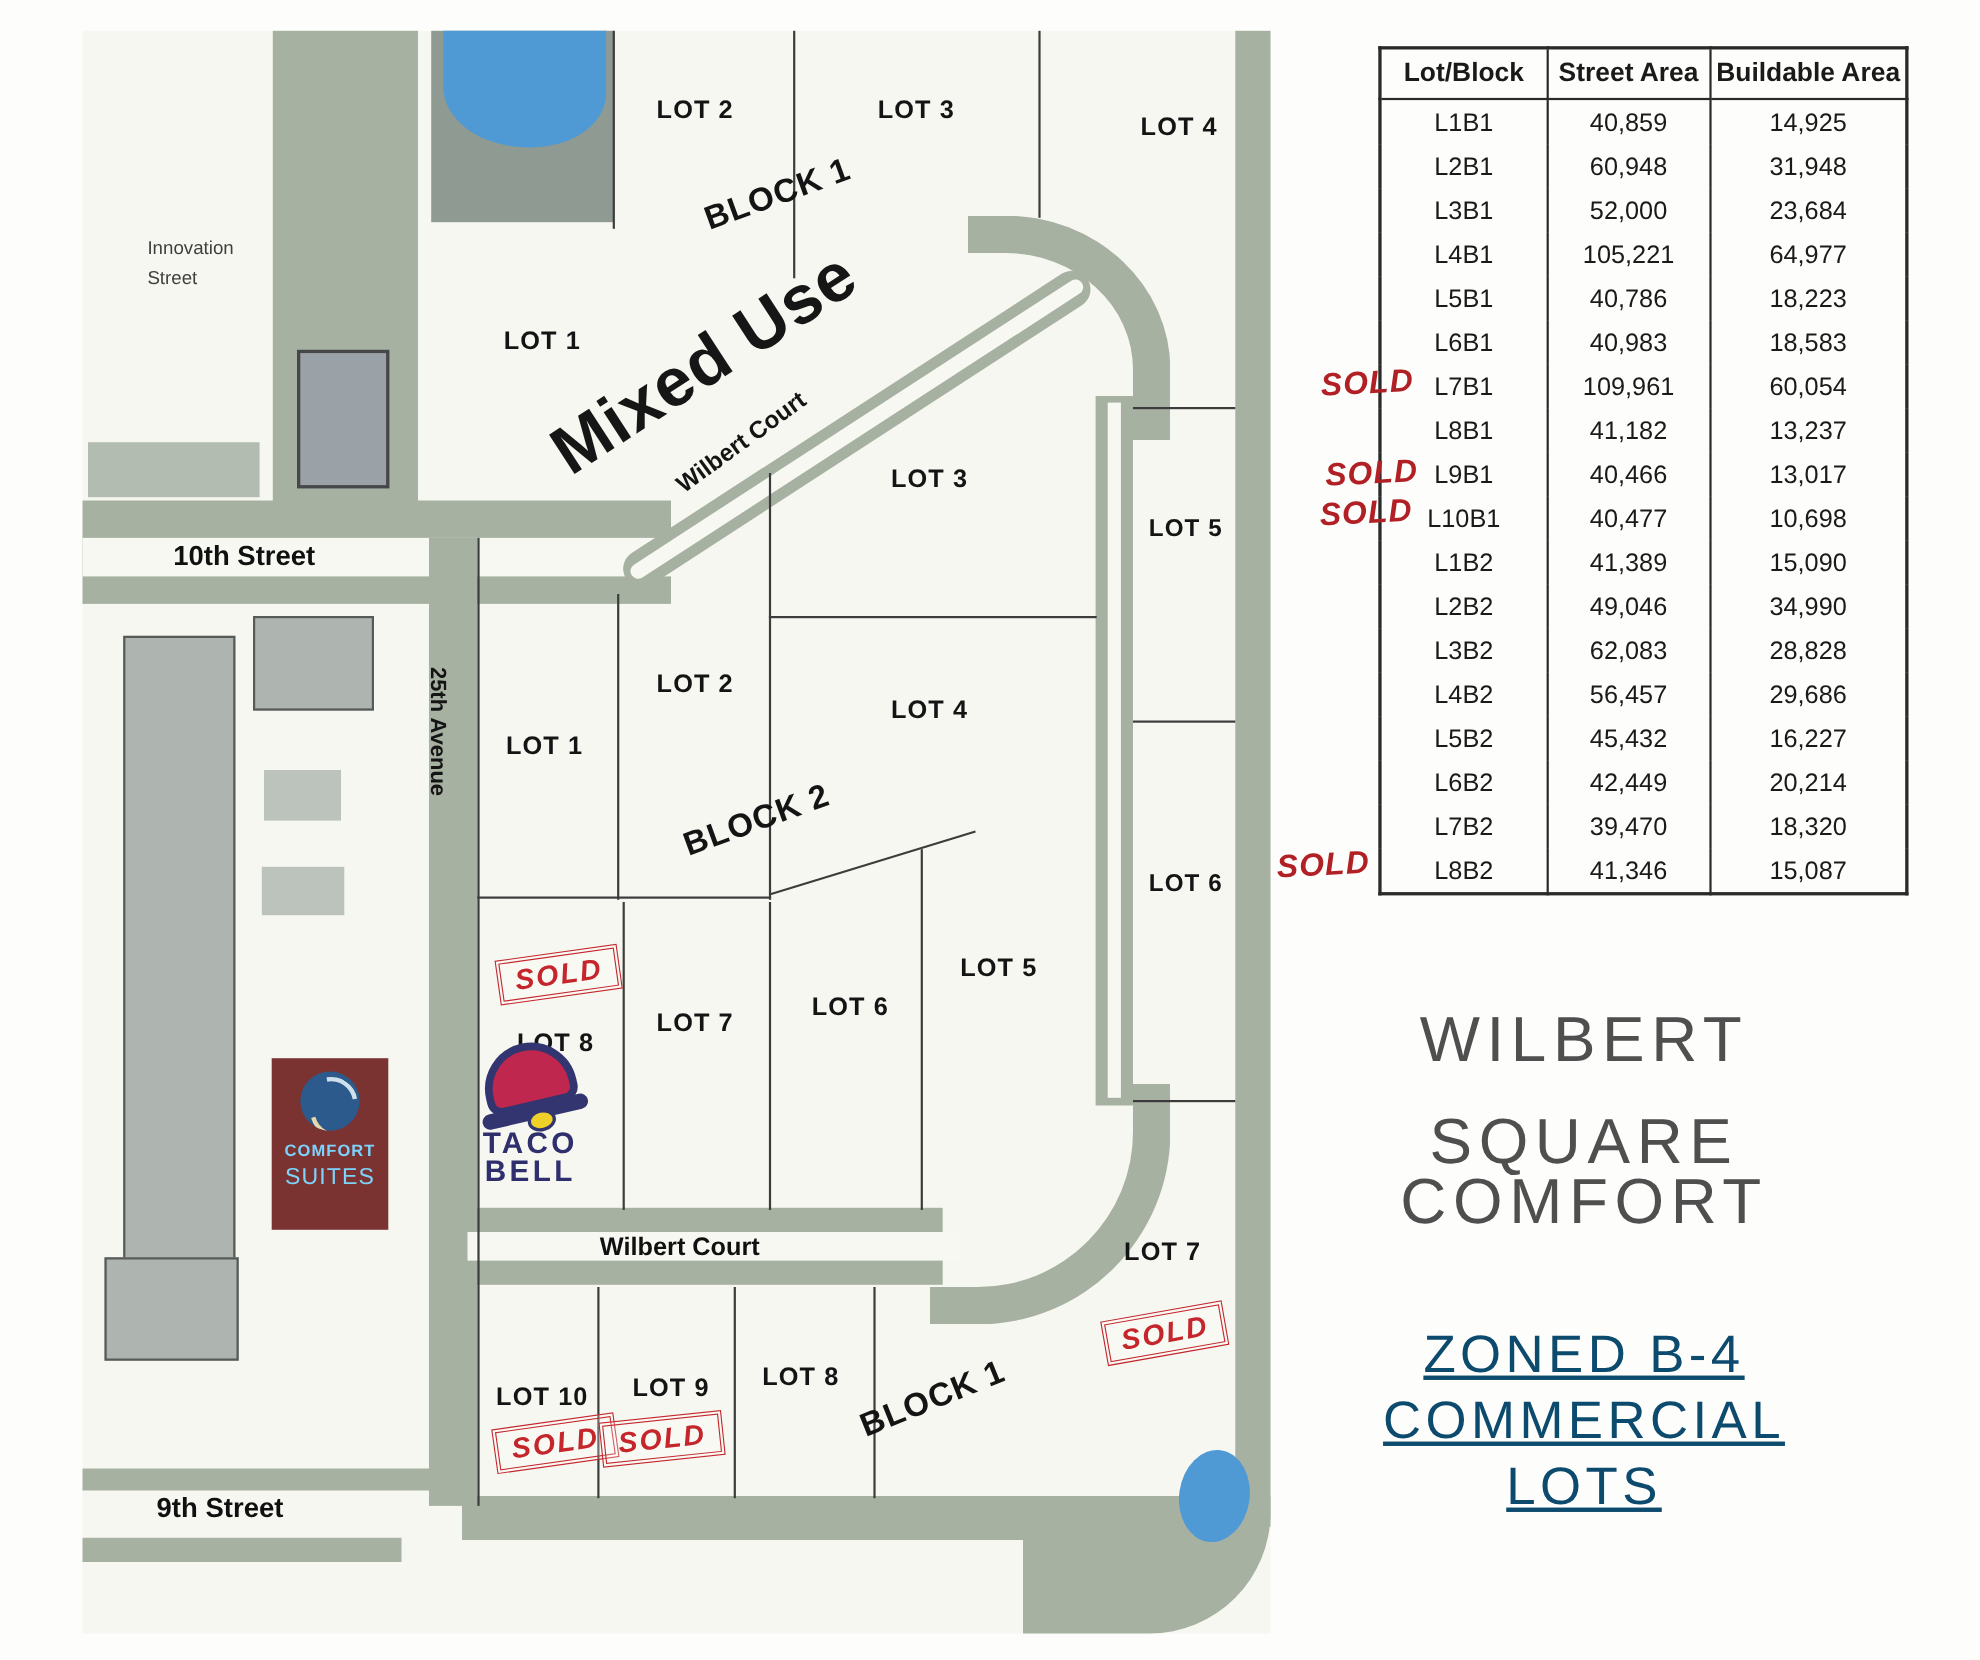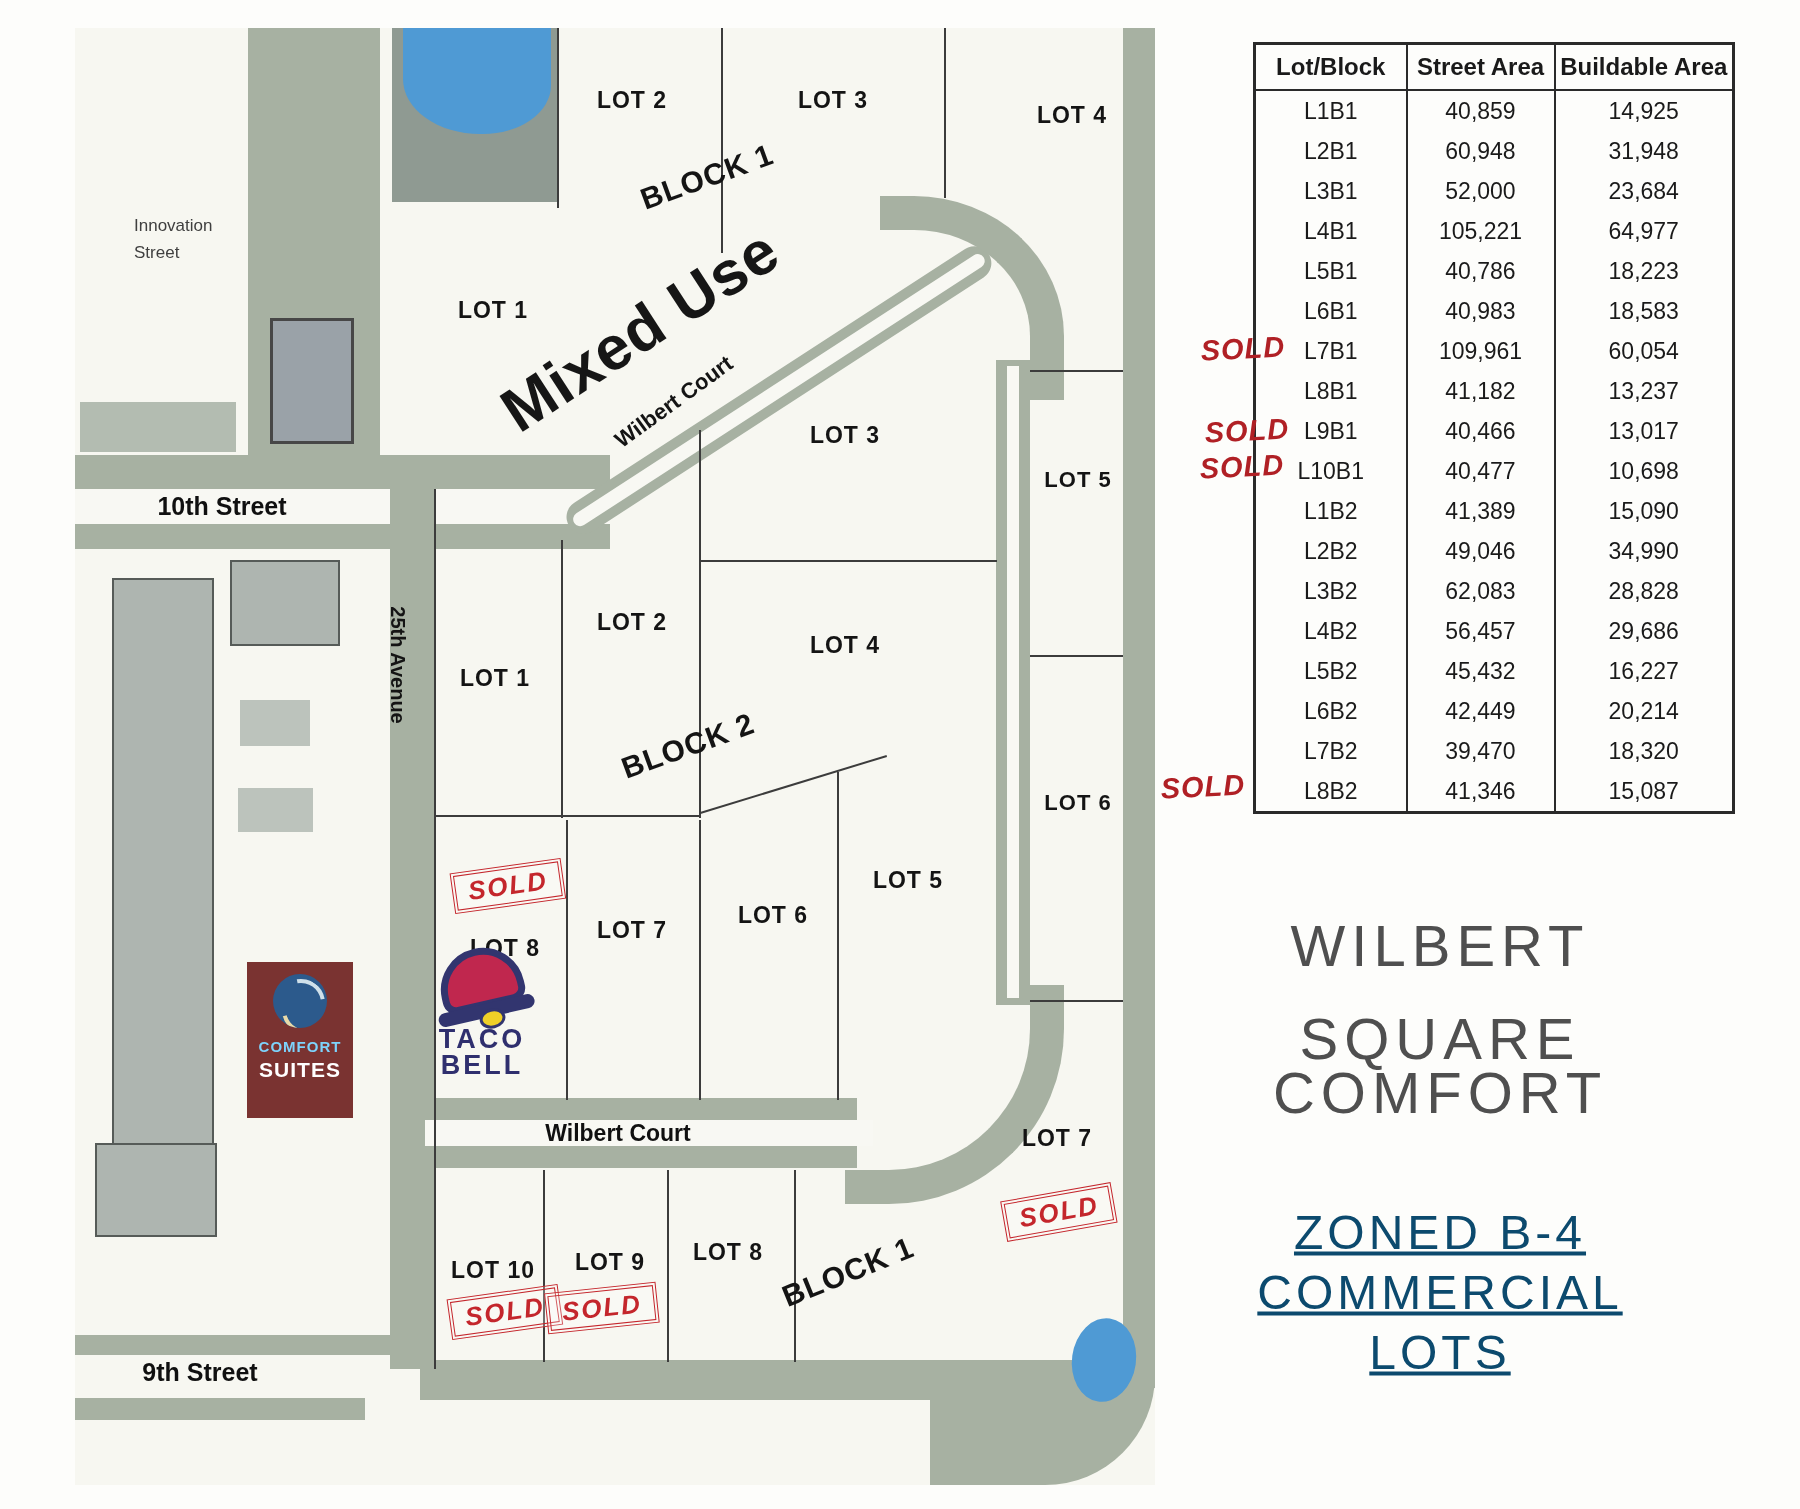"SUITES" #comfort-line2 { color: #ffffff -> #7dd3fc; font-weight: 700 -> 400 }
